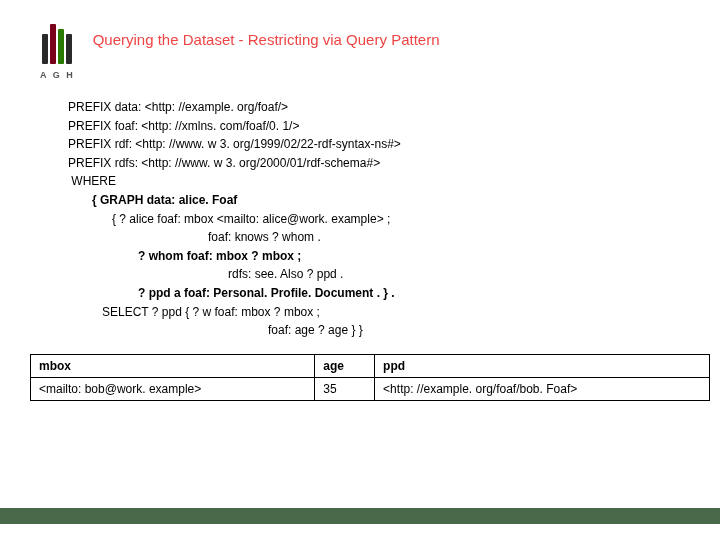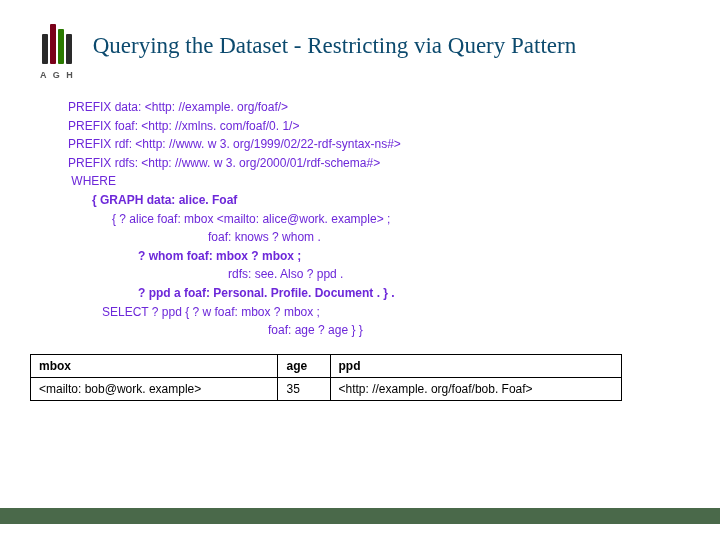"Querying the Dataset - Restricting" .title { color: #0c4a6e -> #ef4444; font-family: Liberation Serif, serif -> Liberation Sans, sans-serif; font-size: 23px -> 15px }
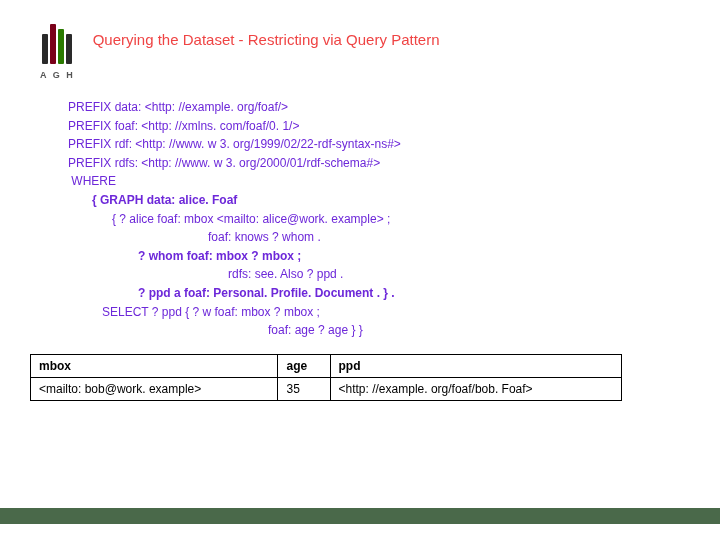"PREFIX data: <http: //example." .code-area { color: #6d28d9 -> #000000 }
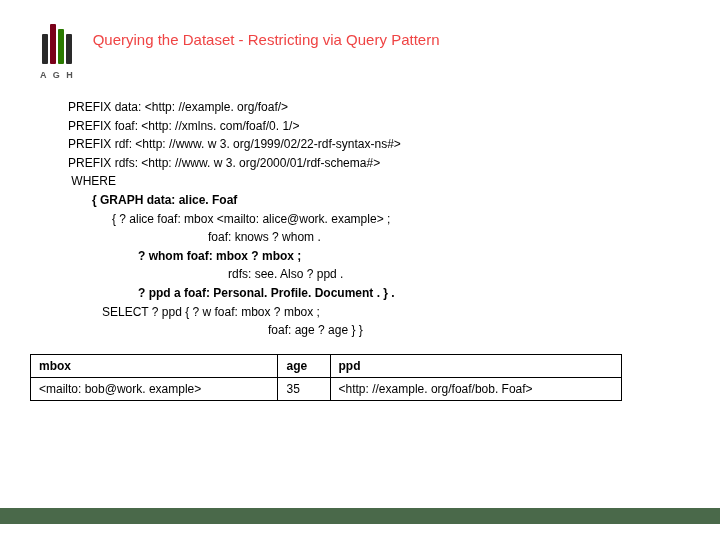"mbox" table { width: 592px -> 680px }
